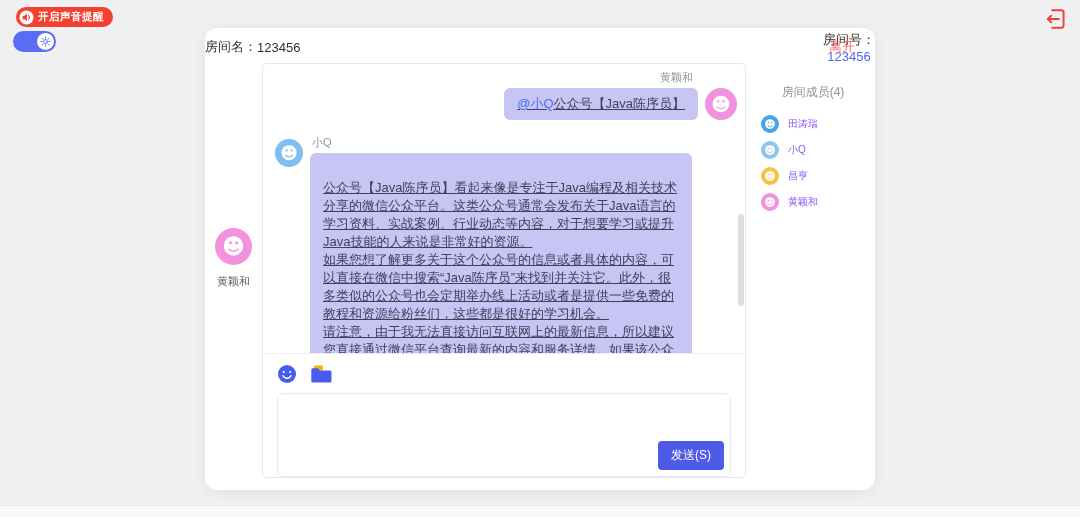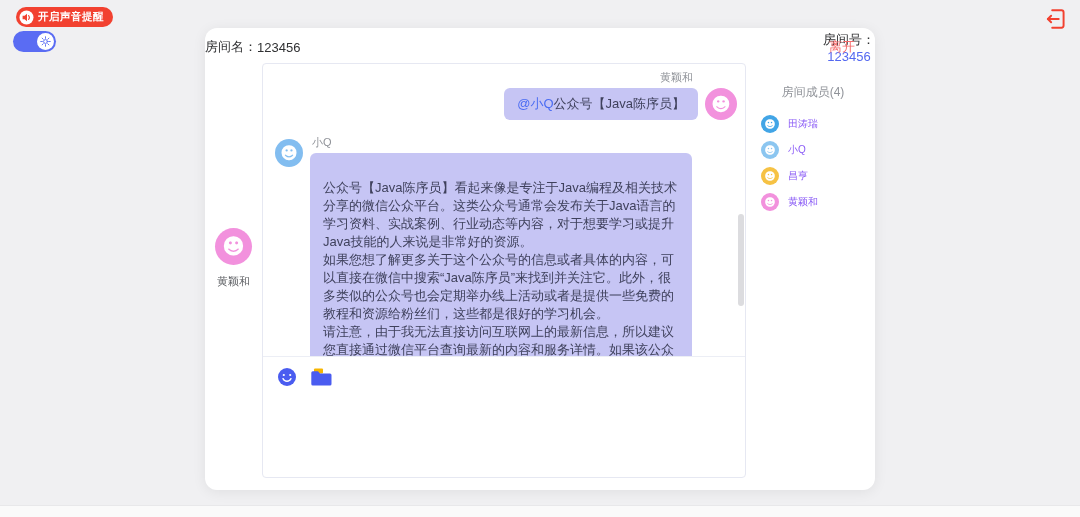"@小Q公众号【Java陈序员】" .bubble { text-decoration: none -> underline }
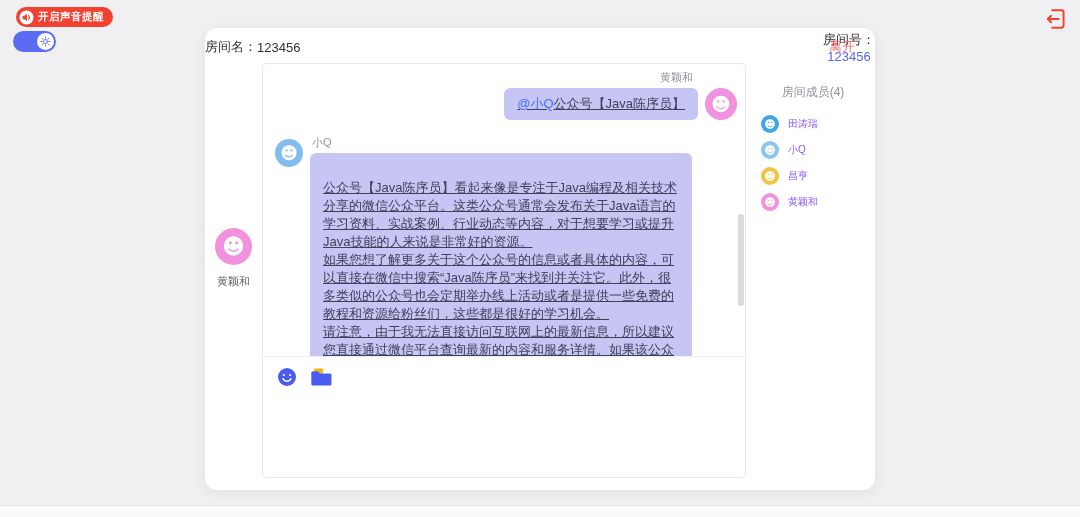"发送(S)" div.input-box { html: none -> <div> <textarea></textarea> <button>发送(S)</button> </div> }
